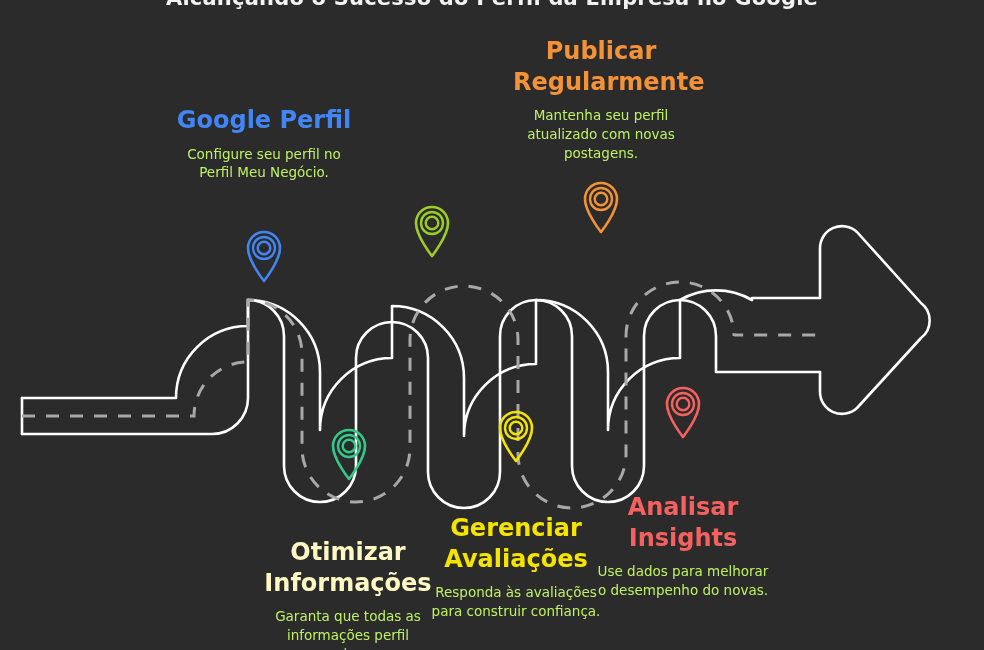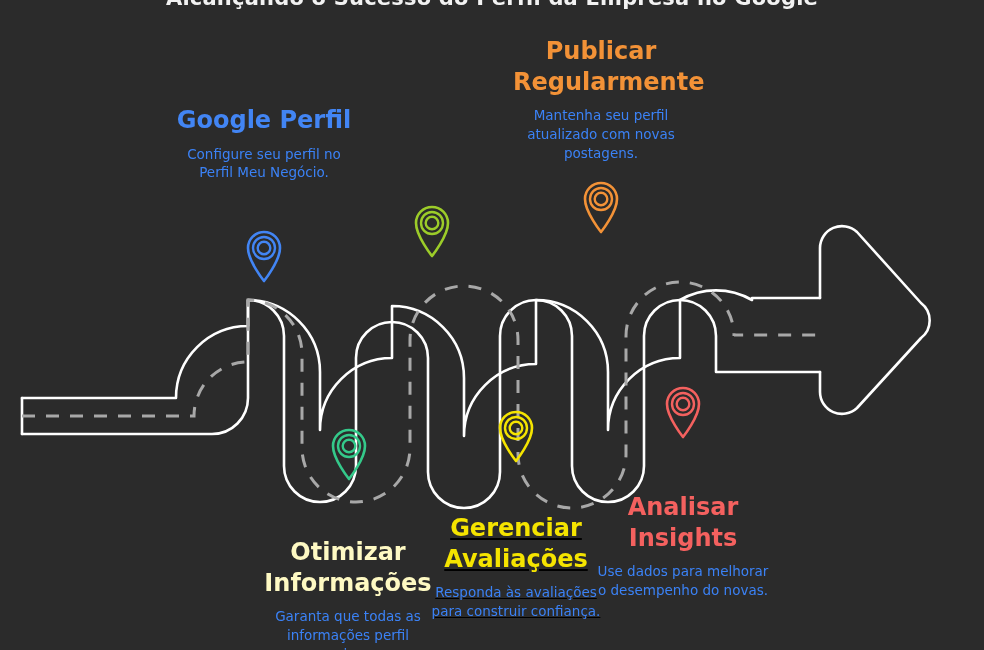"Mantenha seu perfil atualizado com" .step-desc { color: #3b82f6 -> #bef264 }
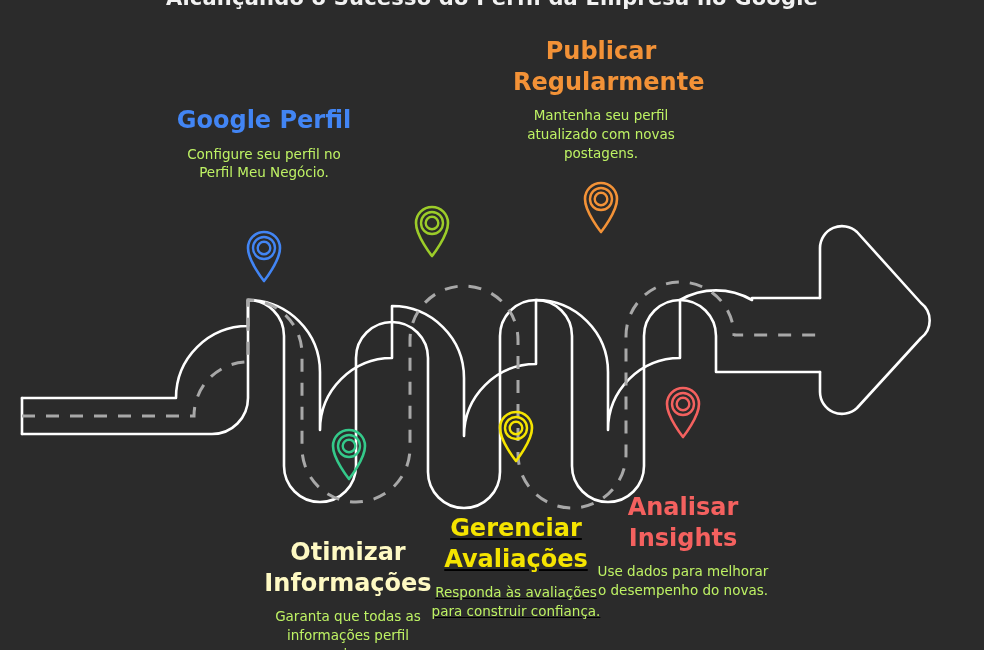"Gerenciar Avaliações" div.step { text-decoration: underline -> none }
